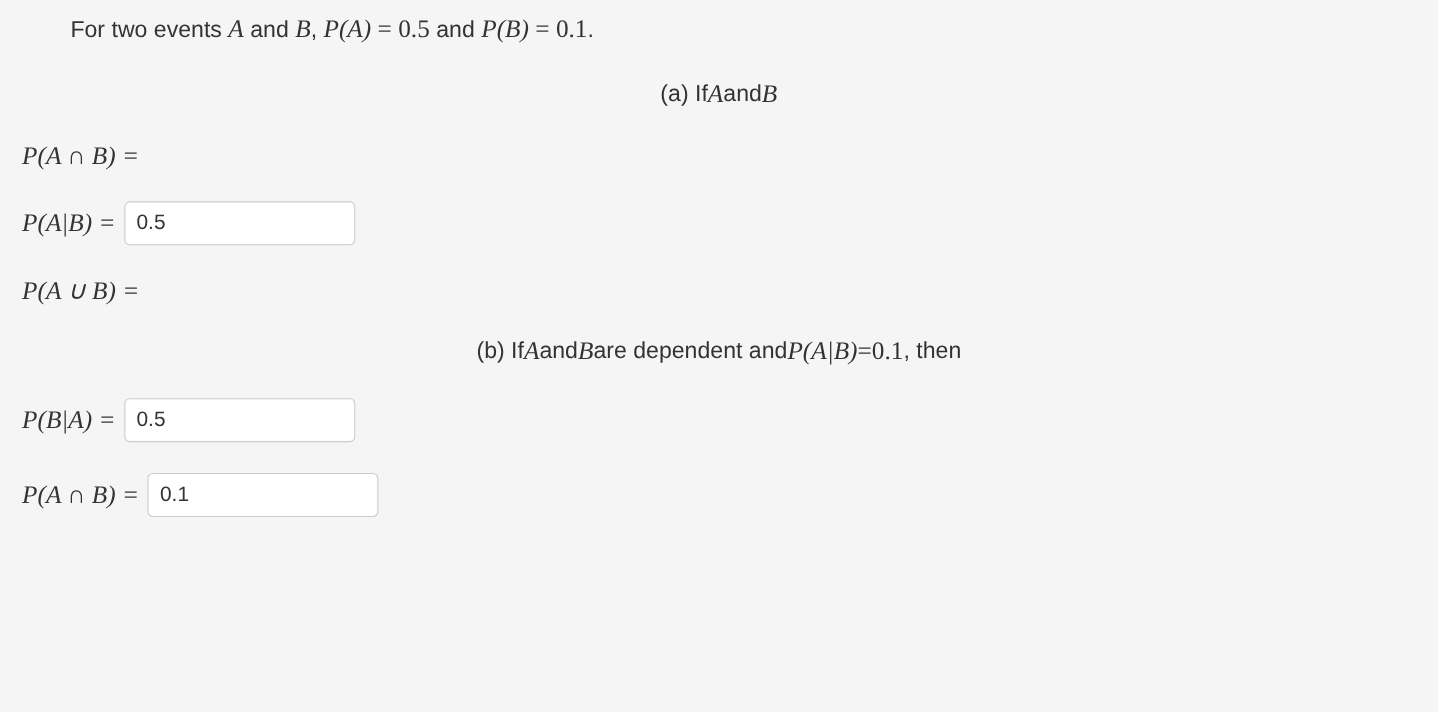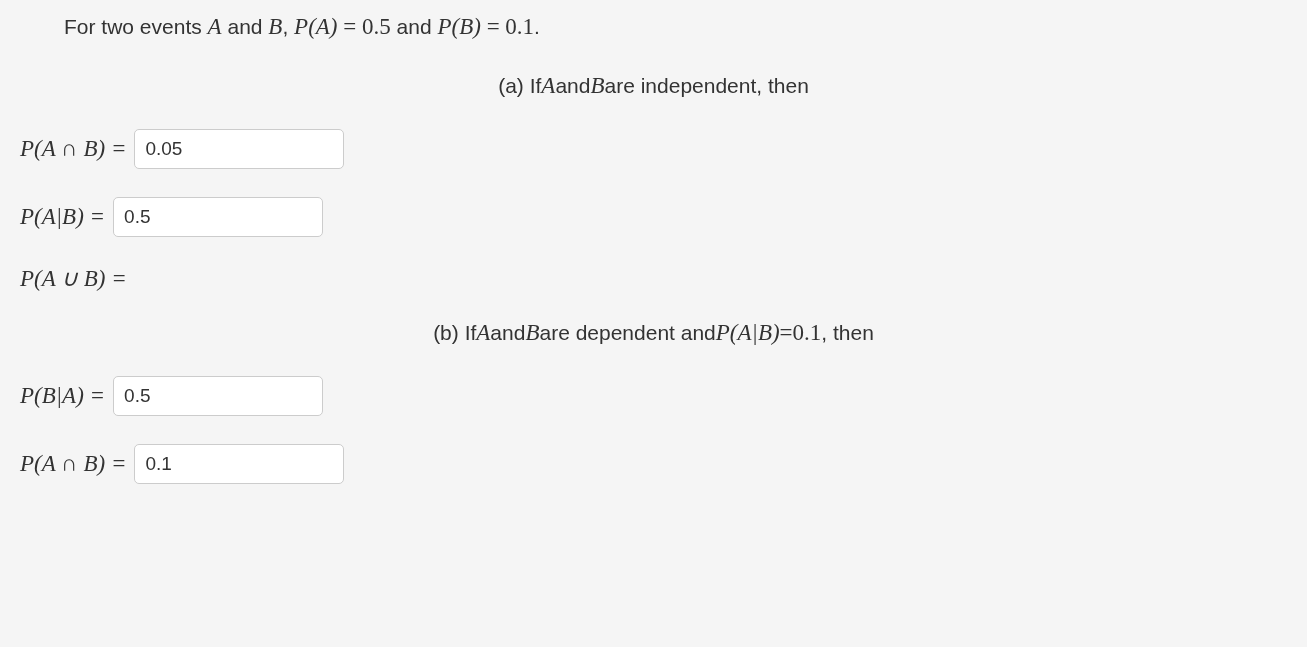"are independent, then" span { html: <span> are independent, then</span> -> none }
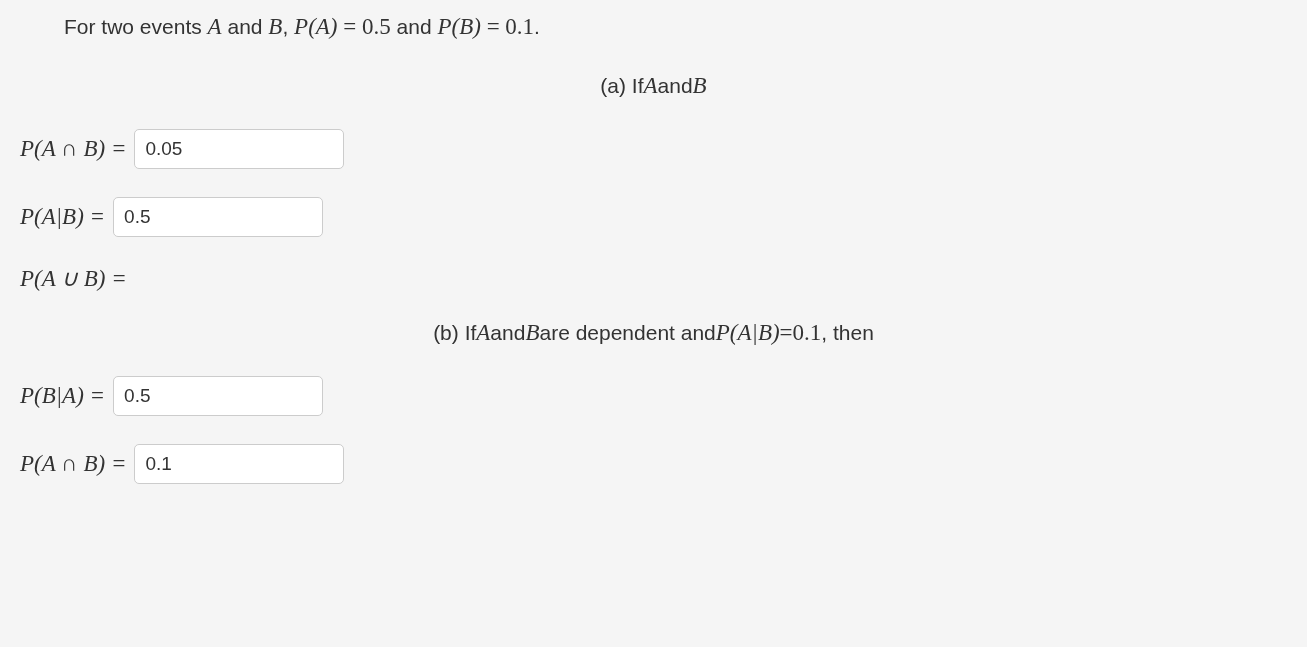"0.05" input.input-field { html: <input> -> none }
